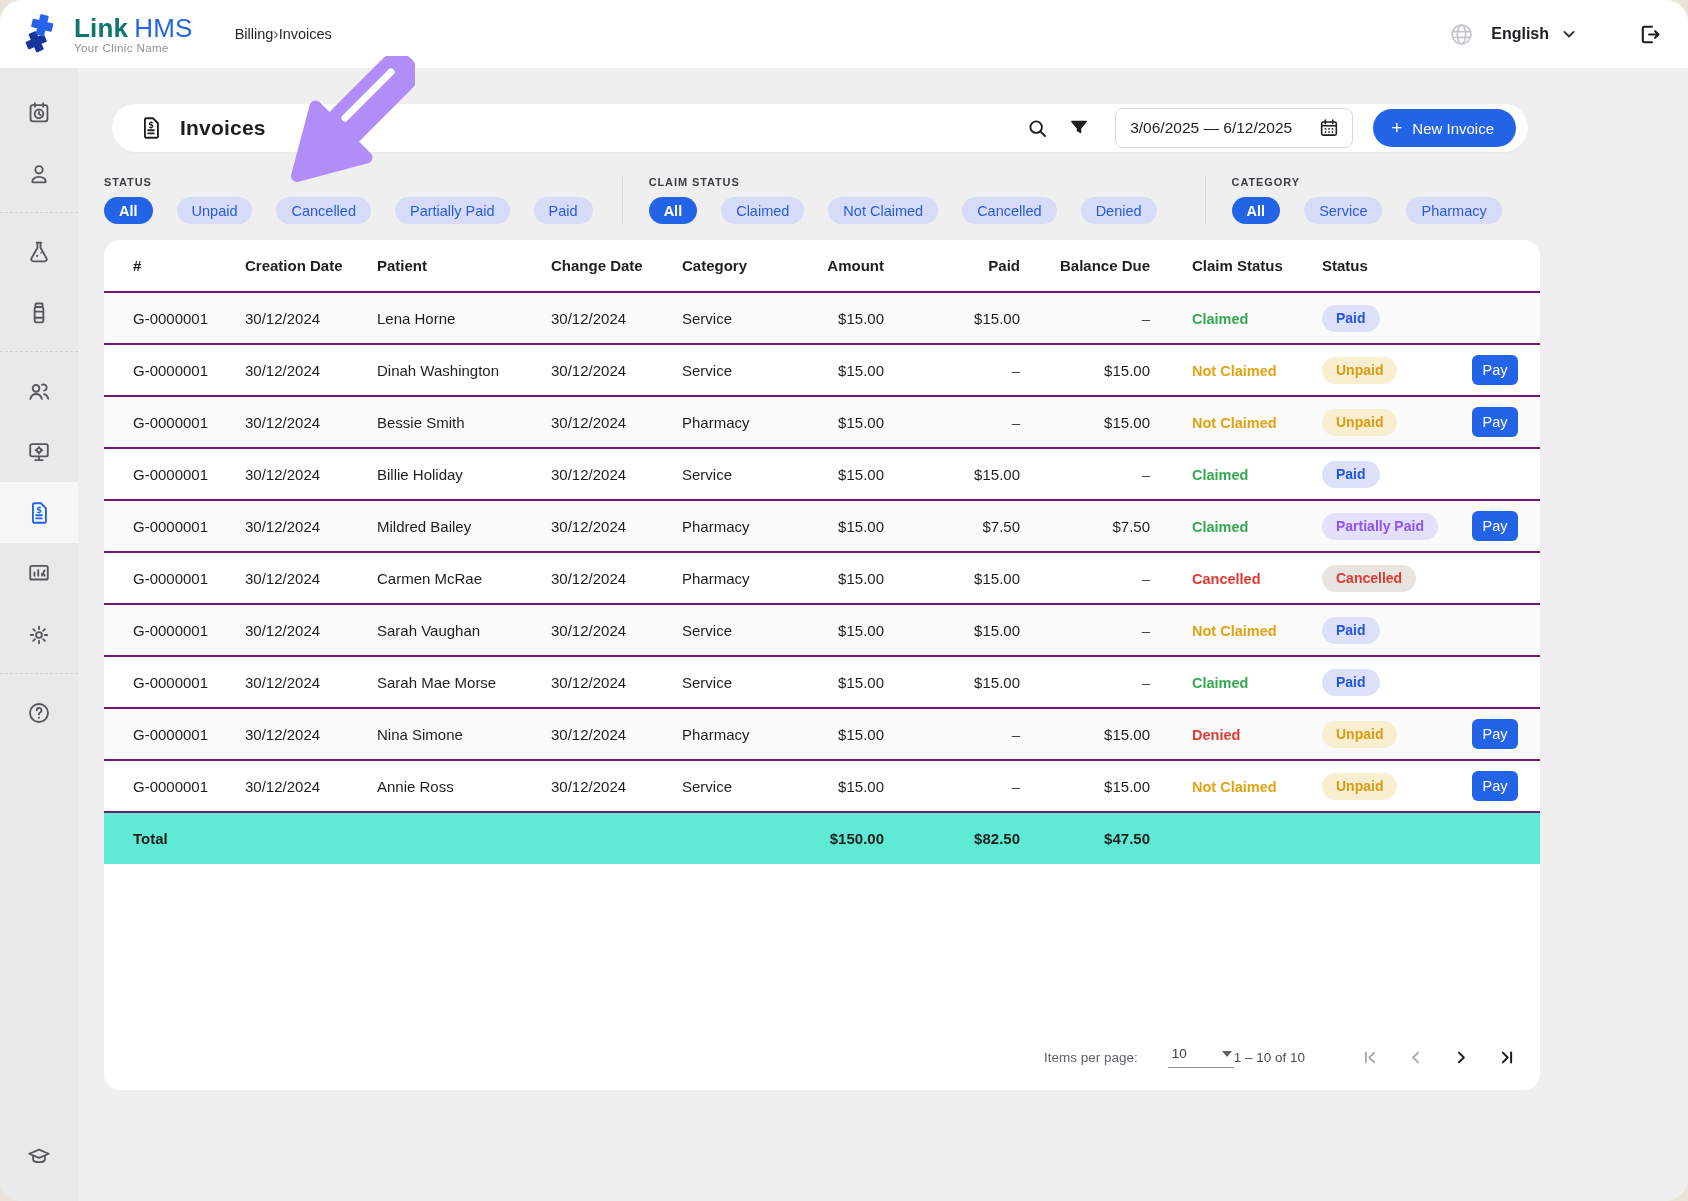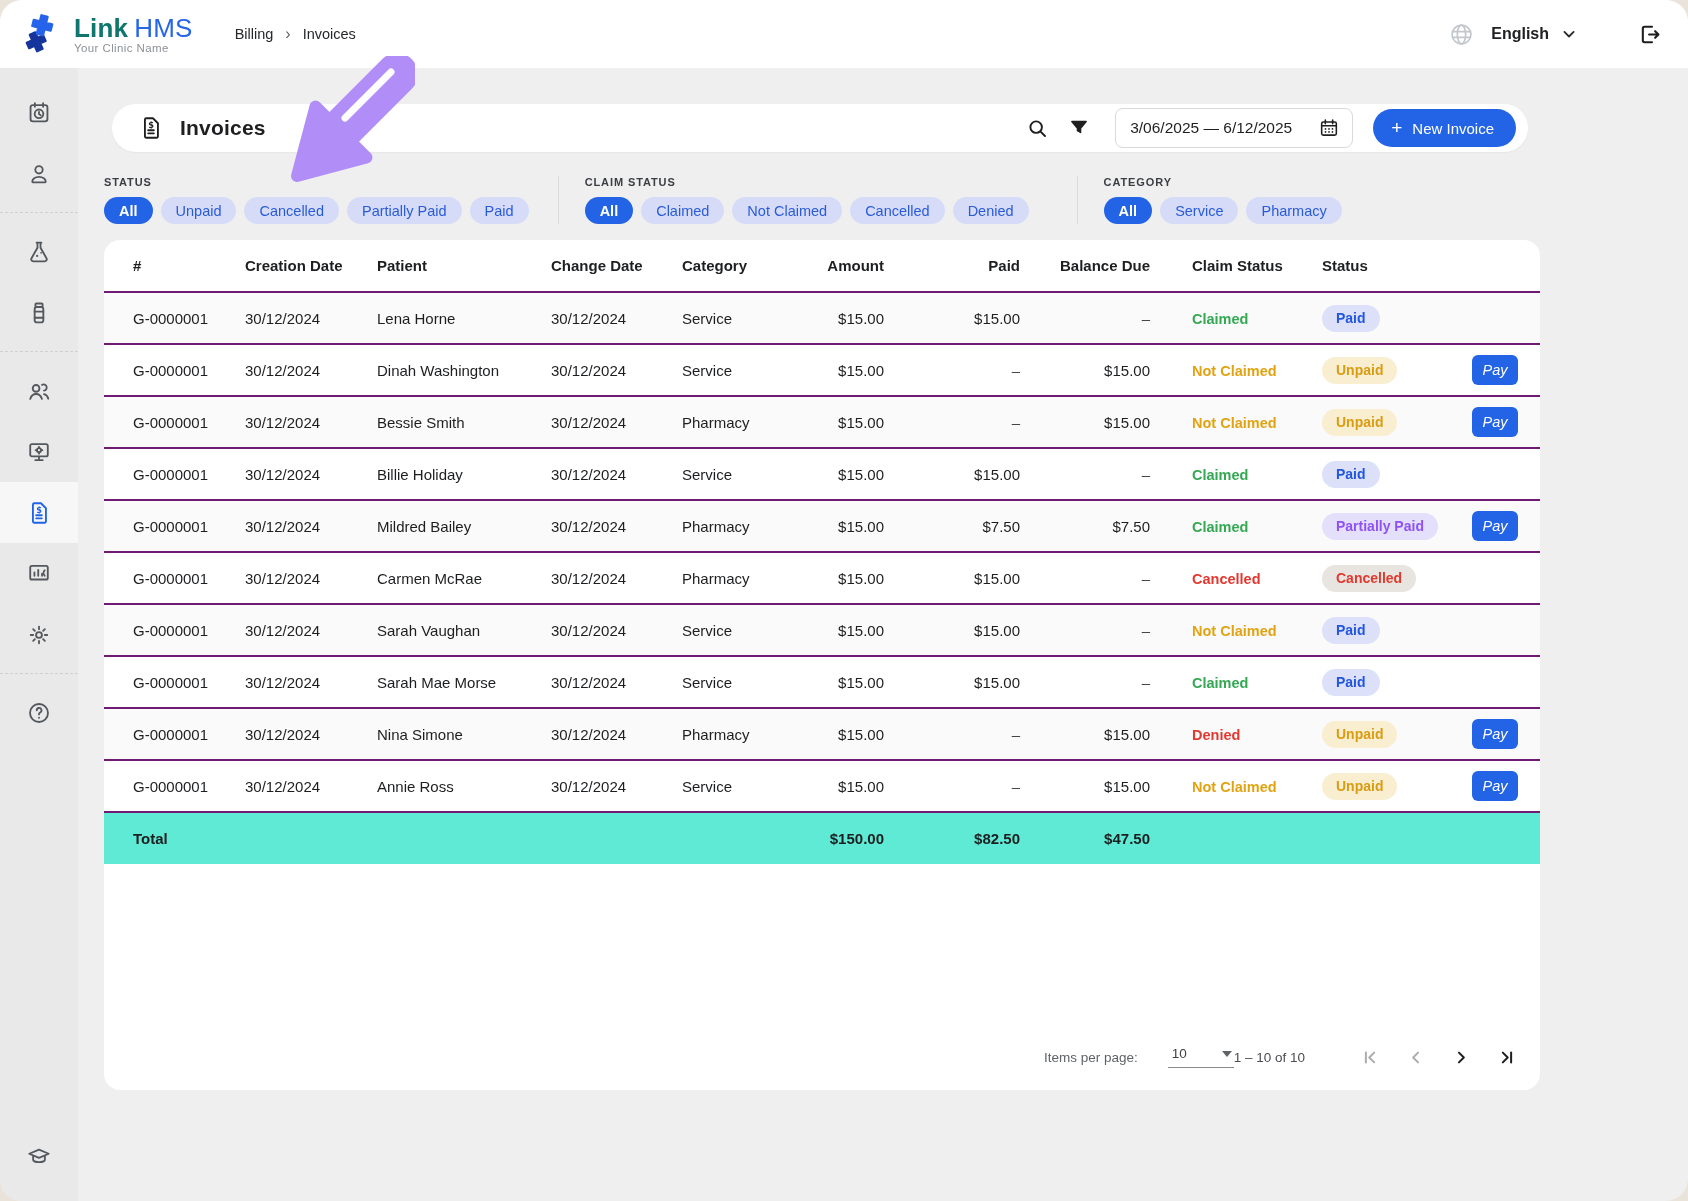"Billing" .crumbs { gap: 12px -> none }
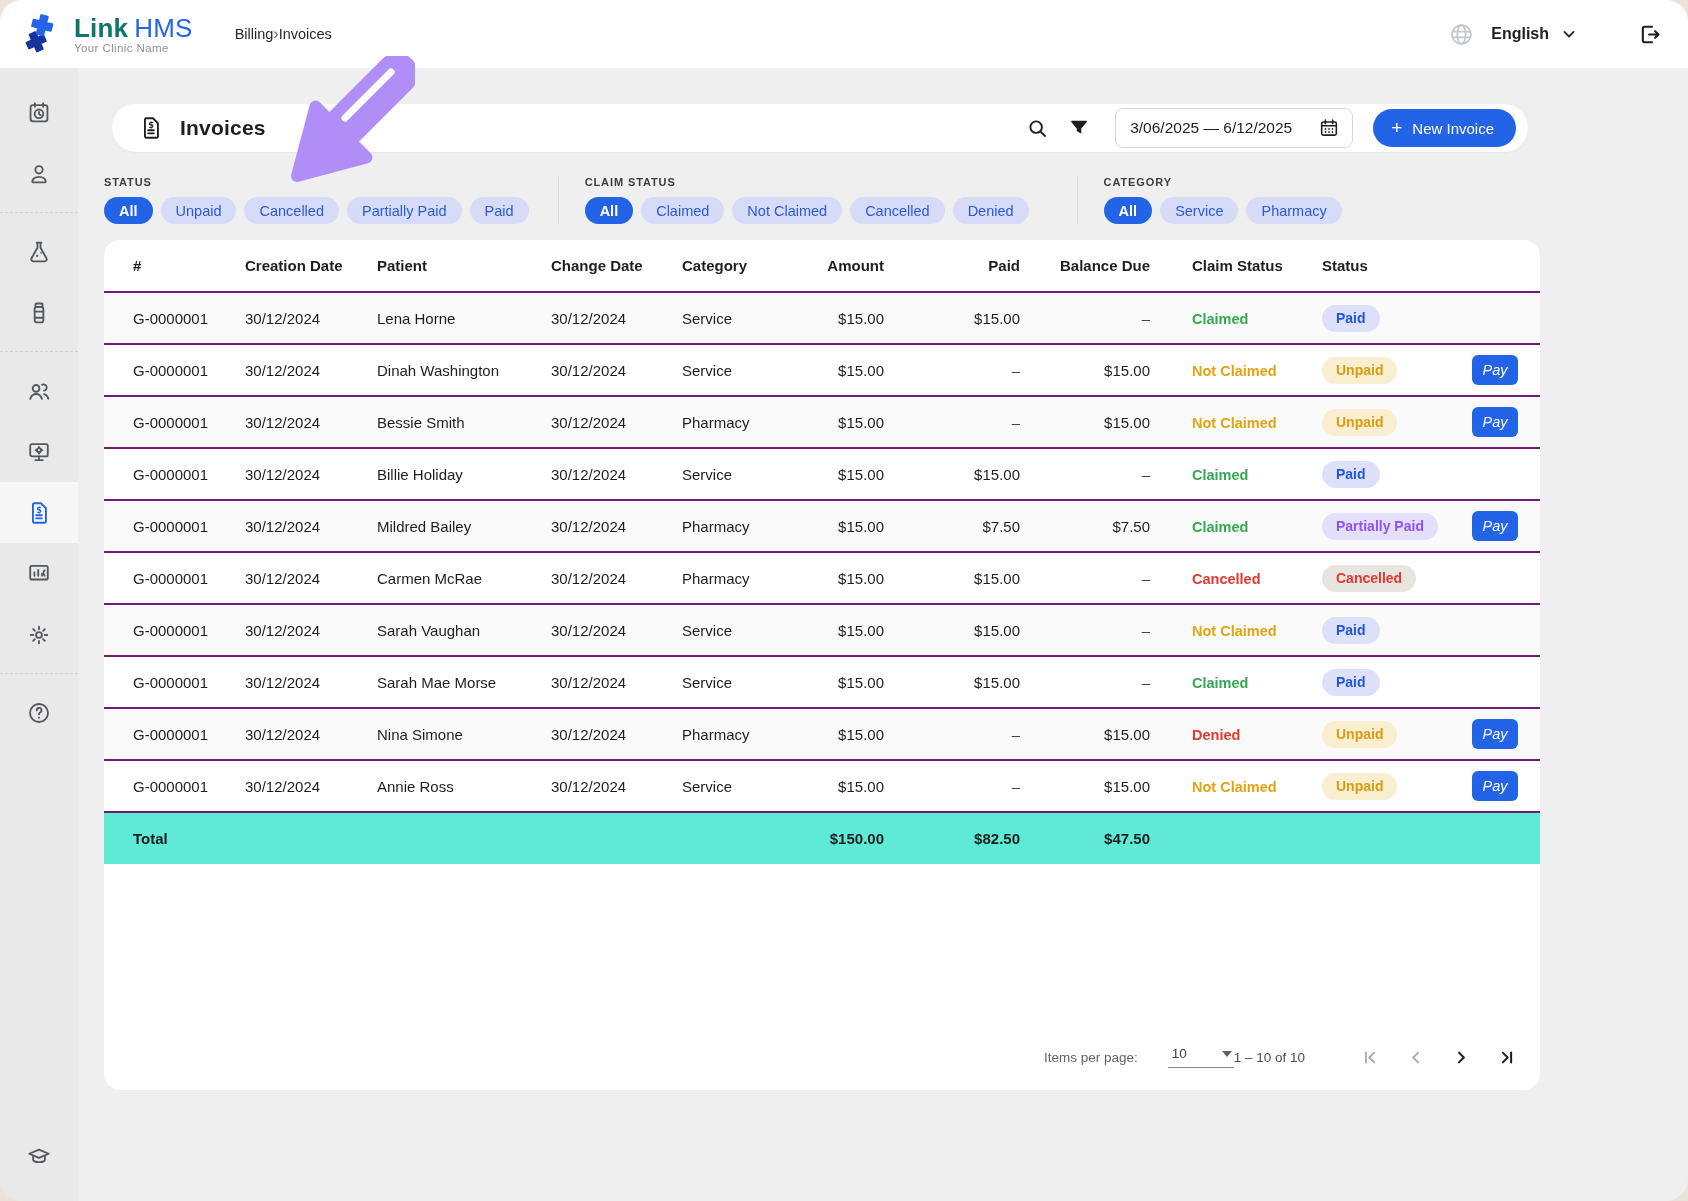"All" .chips { gap: 8px -> 24px }
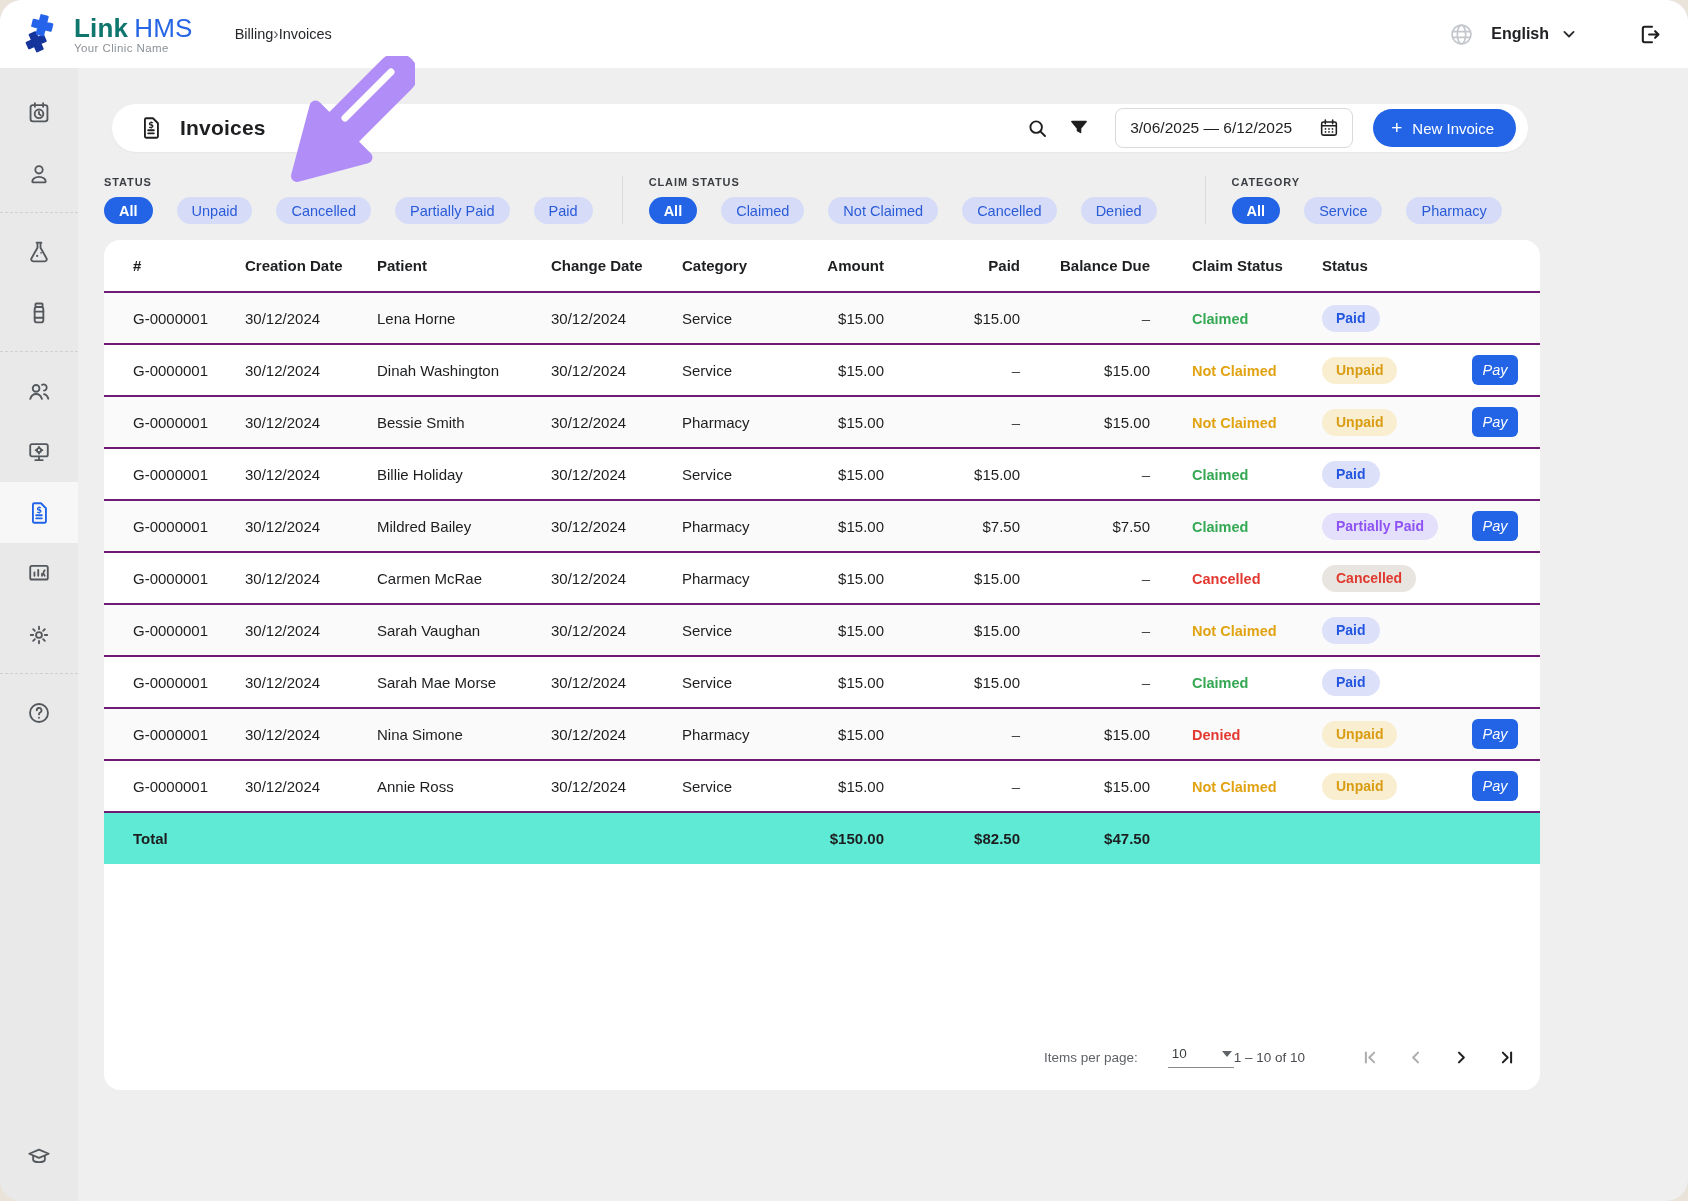"Pay" .btn-pay { font-style: italic -> none }
